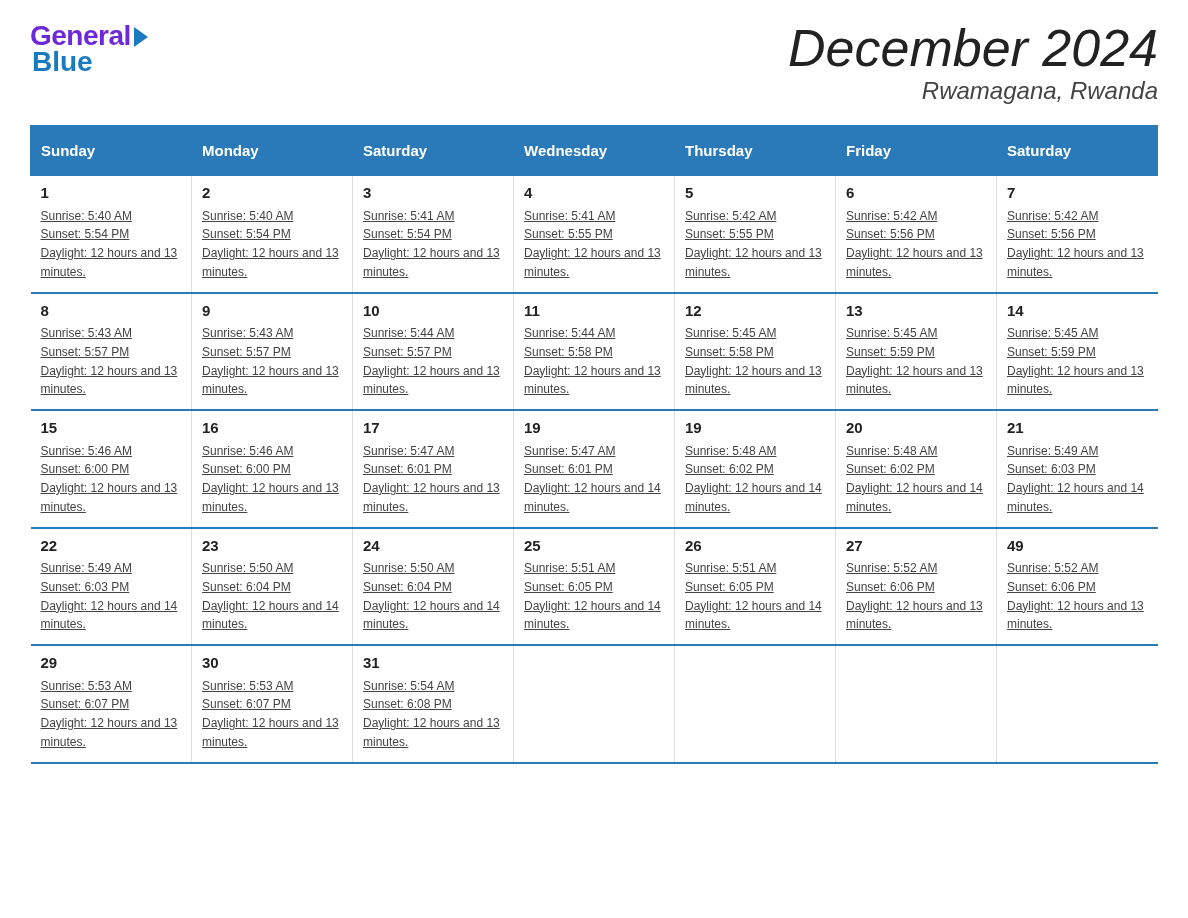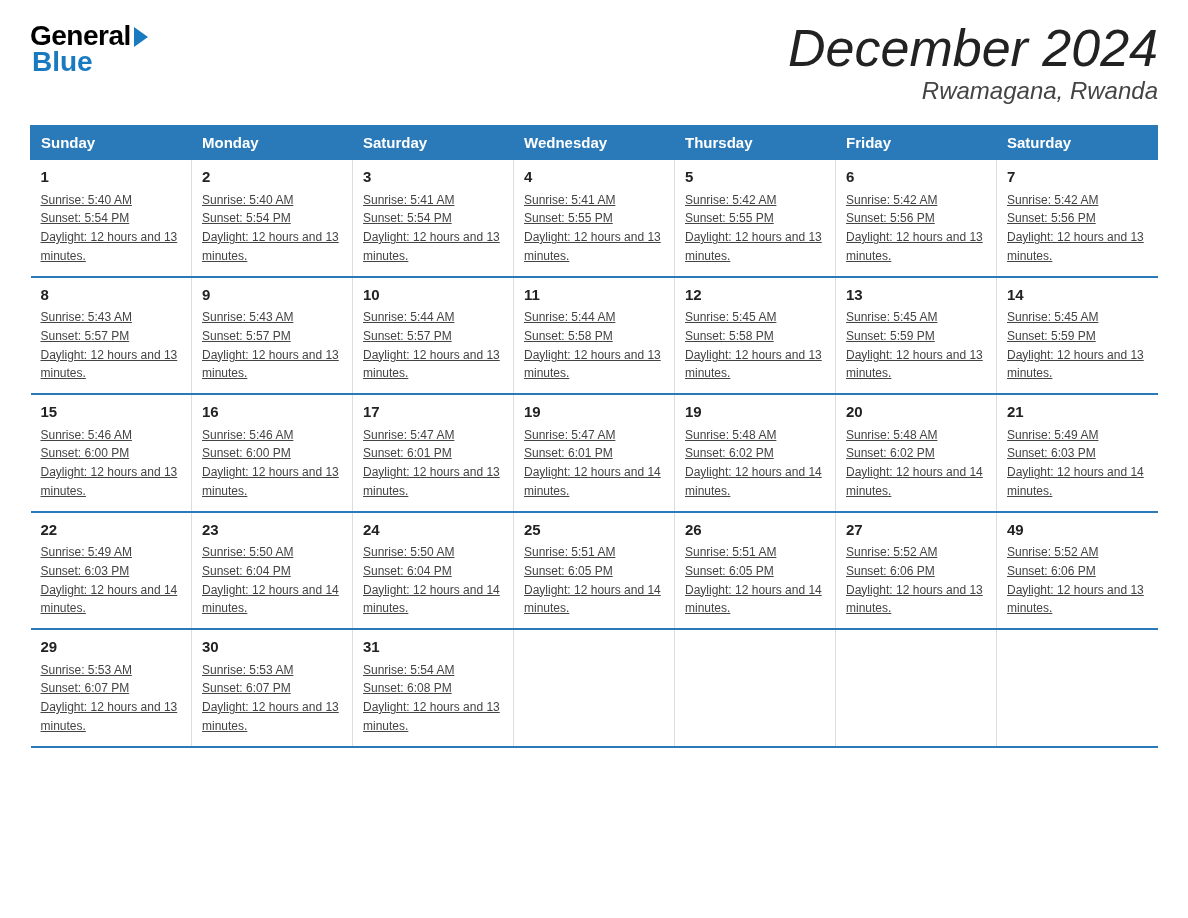"General" .logo-general { color: #000000 -> #6d28d9 }
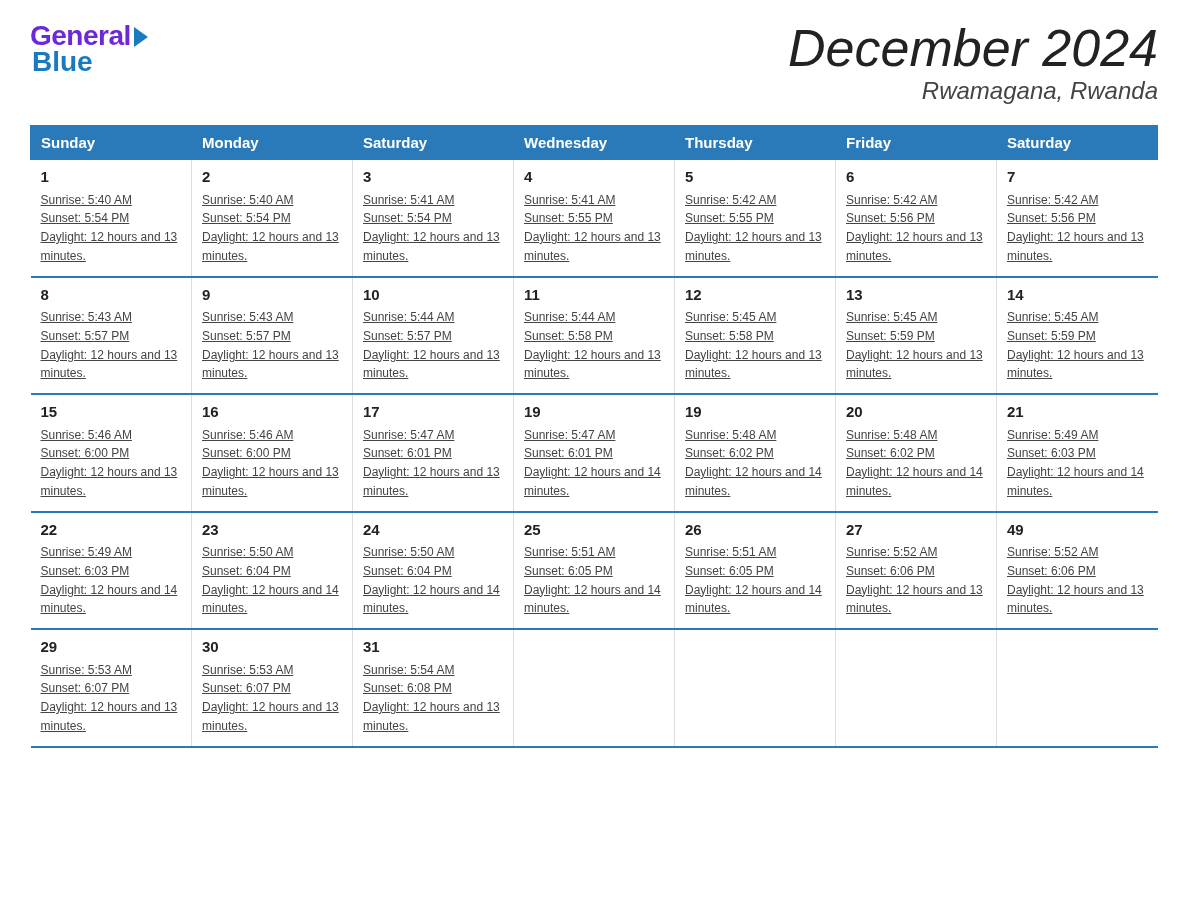"Sunday" thead tr th { padding: 8px 10px -> 16px 10px }
